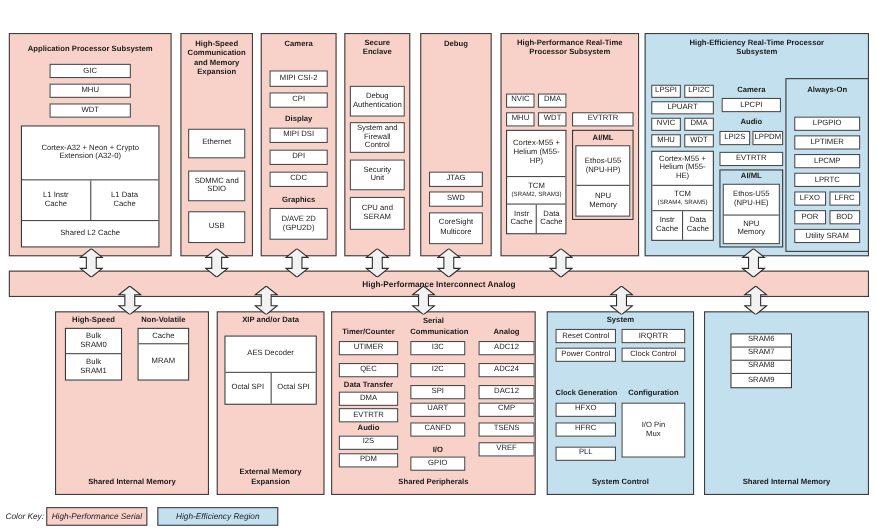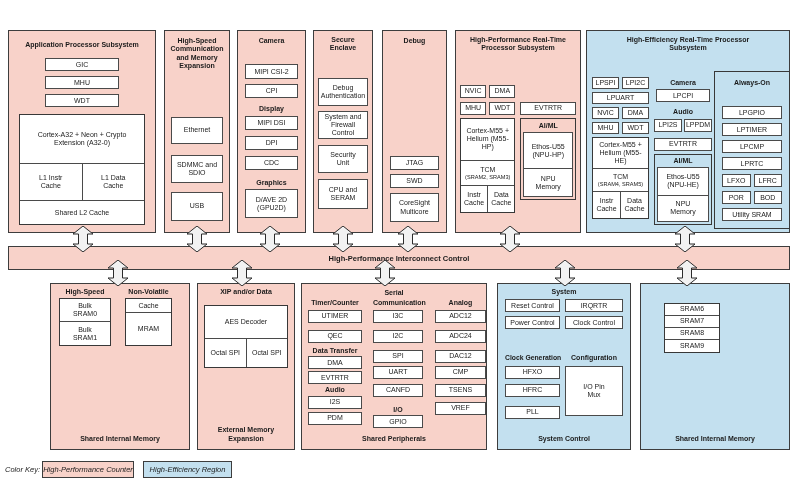"High-Performance Interconnect Control" div.bt { text: Control -> Analog }
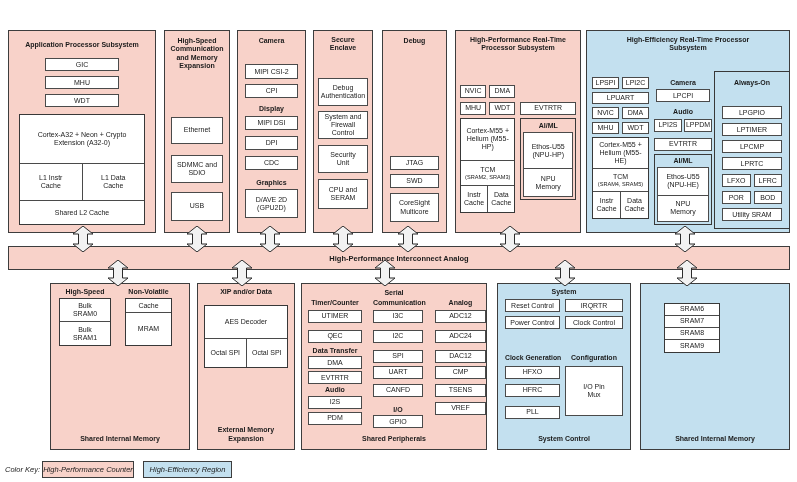"High-Performance Counter" div.legend-box { text: Counter -> Serial }
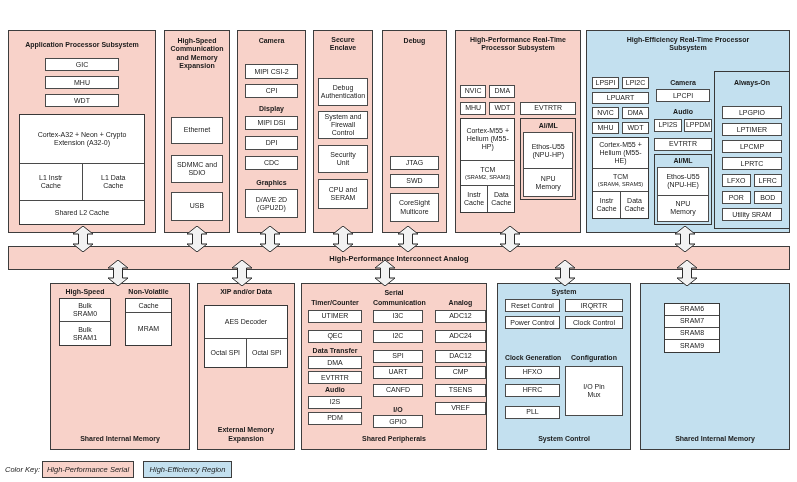"High-Efficiency Region" div.legend-box { width: 89px -> 110px }
